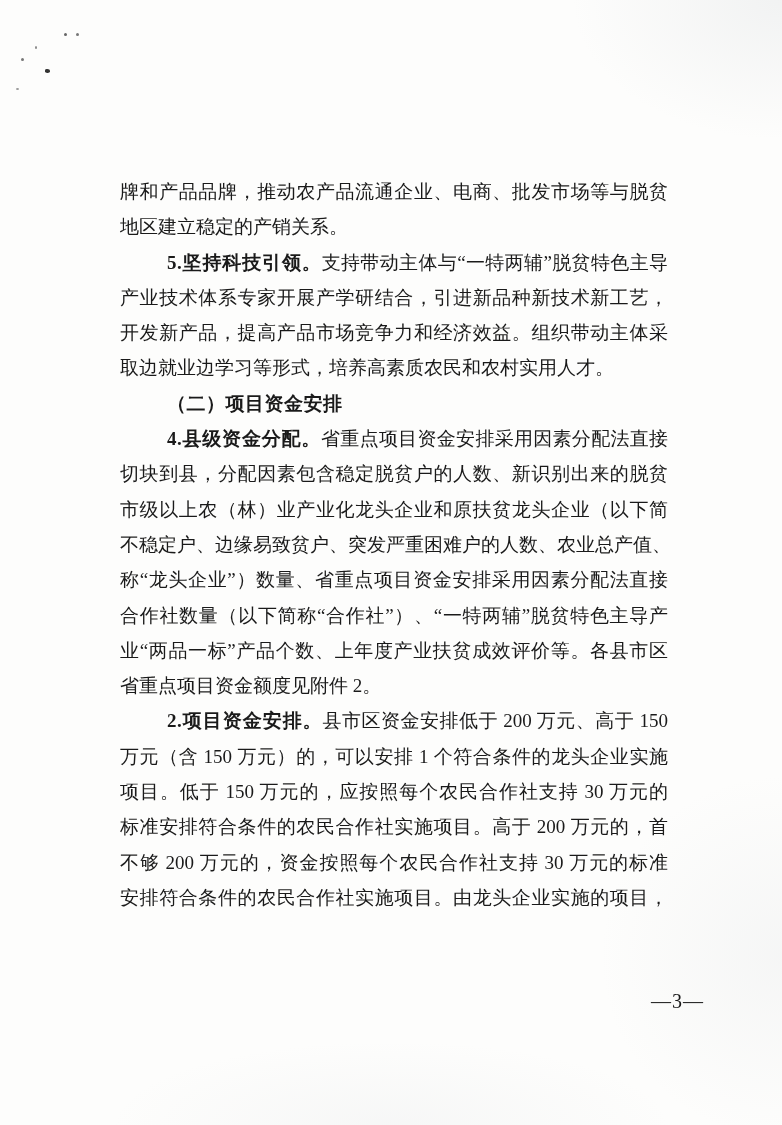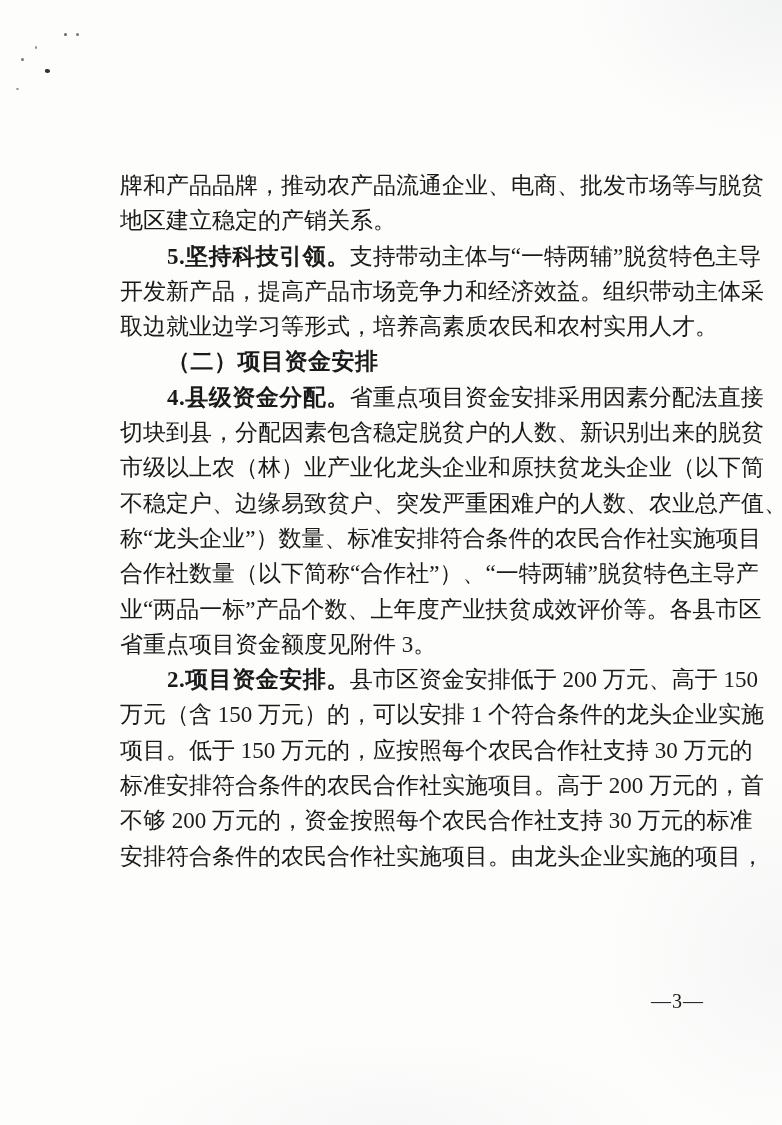"牌和产品品牌，推动农产品流通企业、电商、批发市场等与脱贫" .text-block { font-size: 23px -> 19px; top: 168px -> 174px }
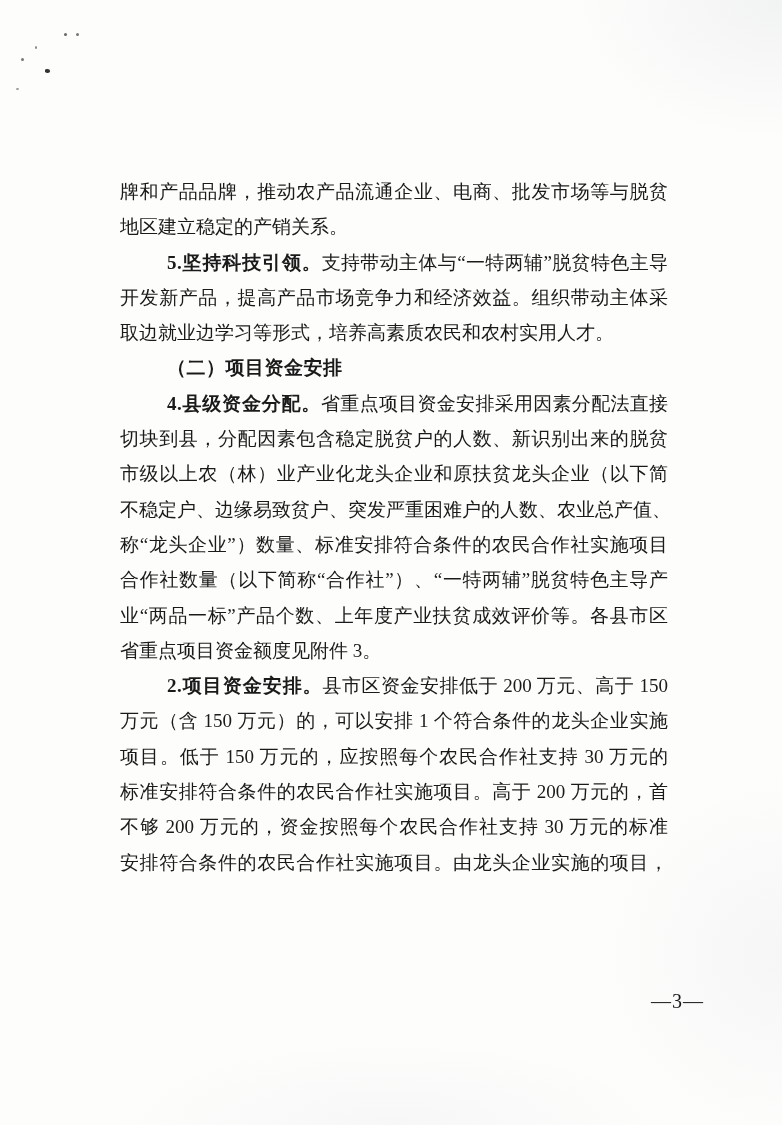"产业技术体系专家开展产学研结合，引进新品种新技术新工艺，" div.line { html: none -> <div>产业技术体系专家开展产学研结合，引进新品种新技术新工艺，</div> }
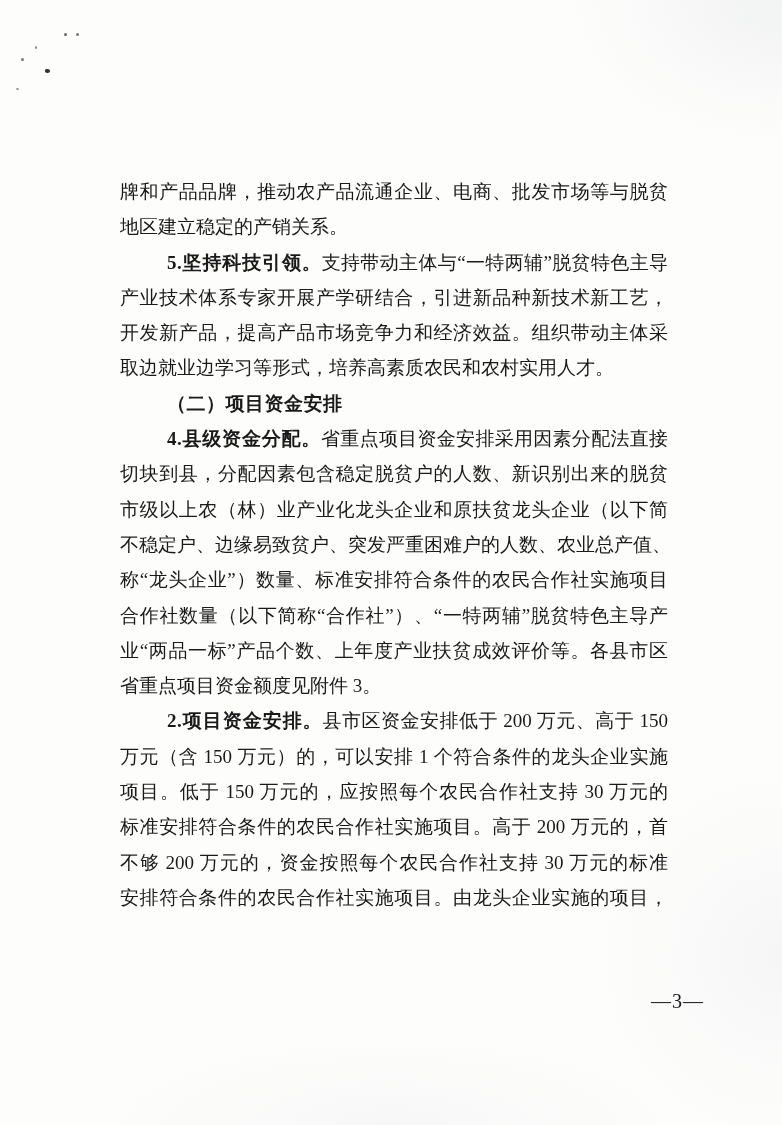"称“龙头企业”）数量、标准安排符合条件的农民合作社实施项目" div.line { text: 标准安排符合条件的农民合作社实施项目 -> 省重点项目资金安排采用因素分配法直接 }
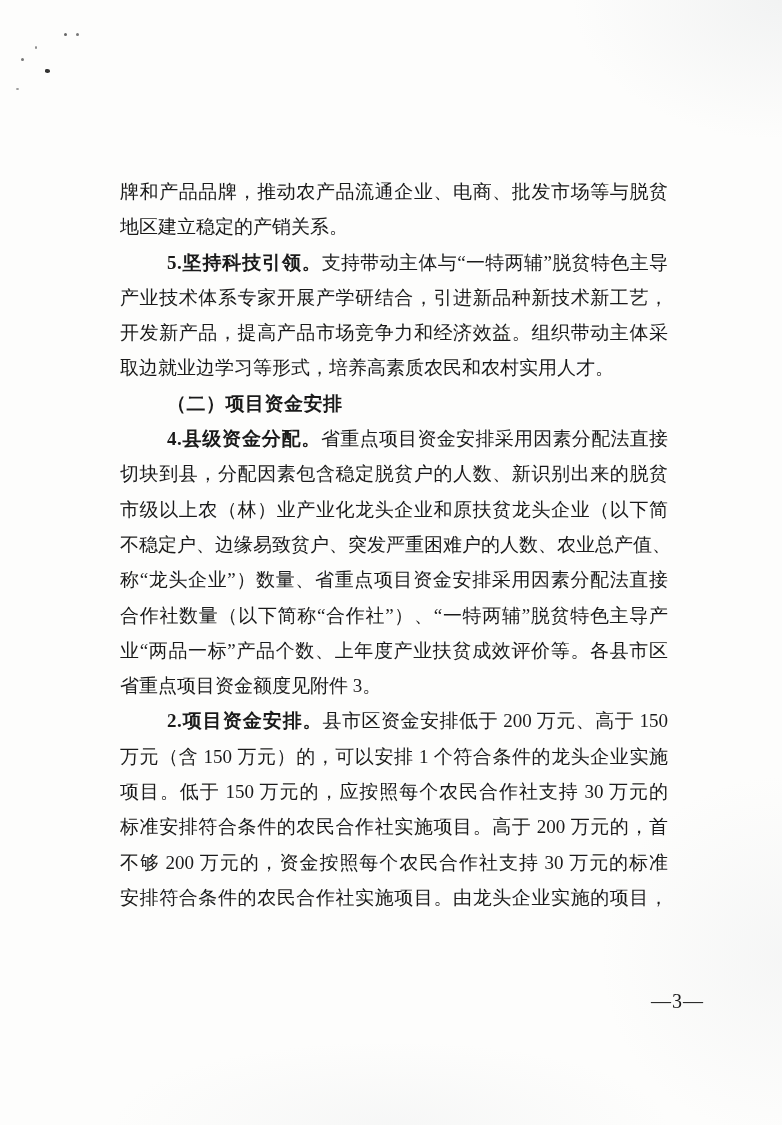"省重点项目资金额度见附件 3。" div.line { text: 3 -> 2 }
